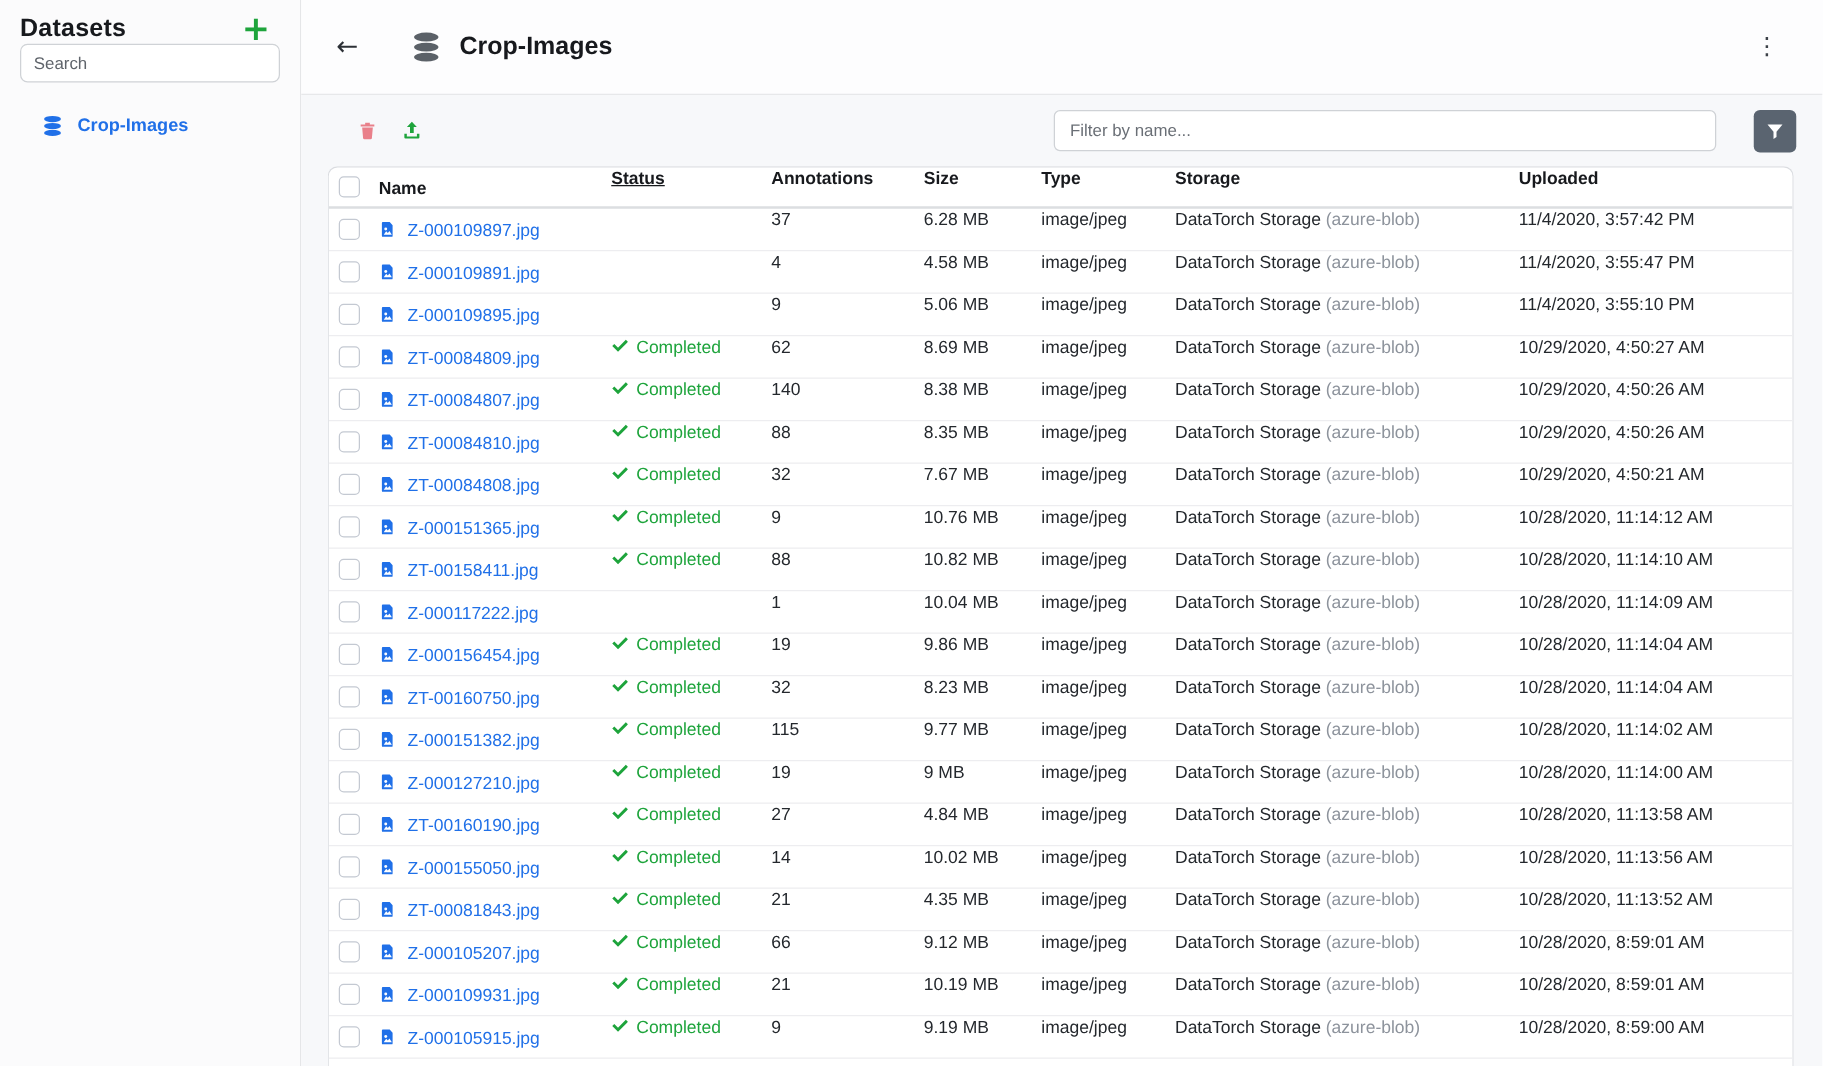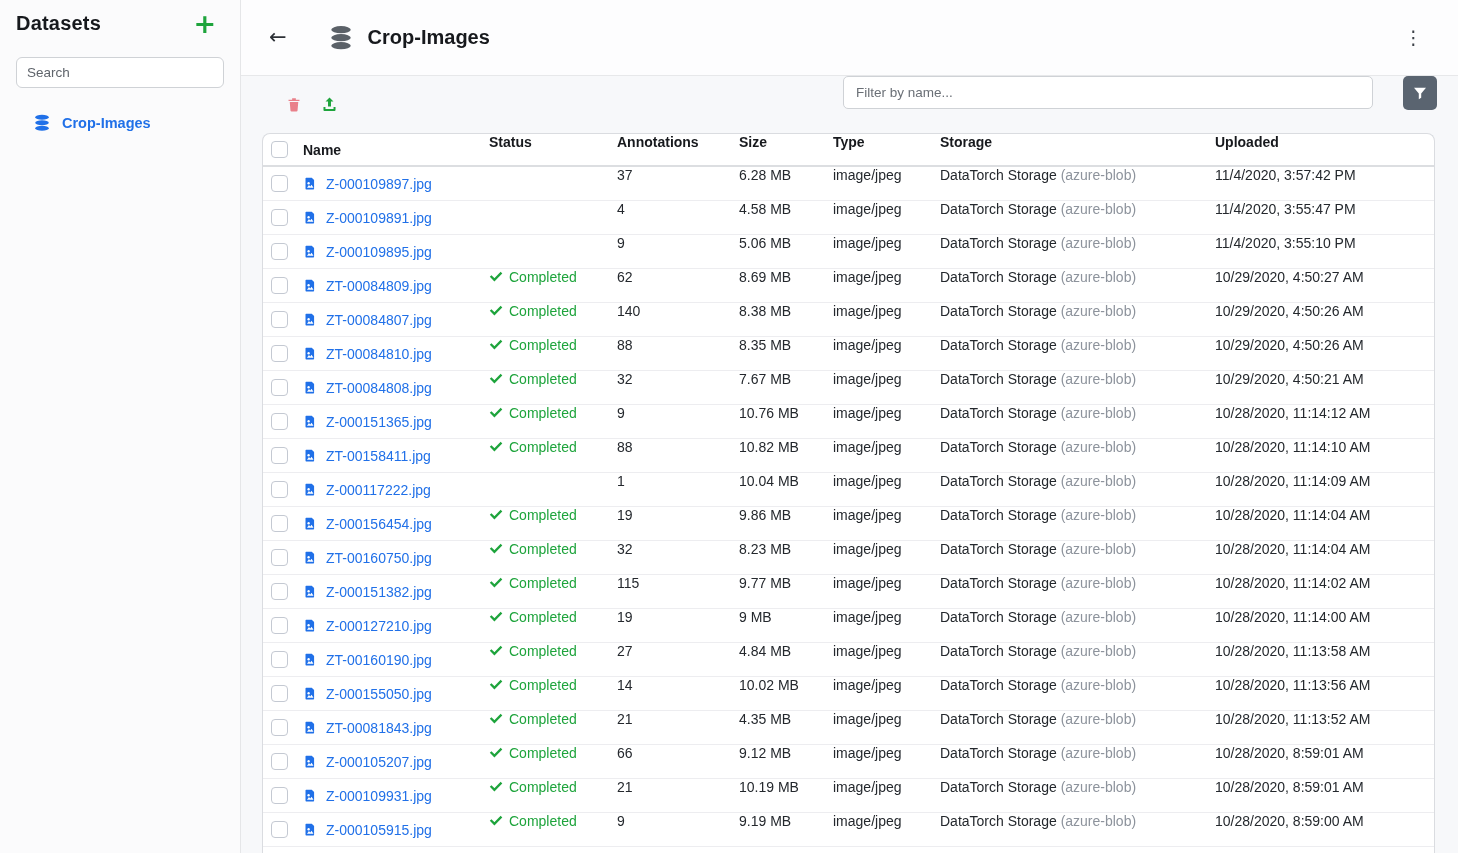"Search" .search-input { margin-top: 22px -> none }
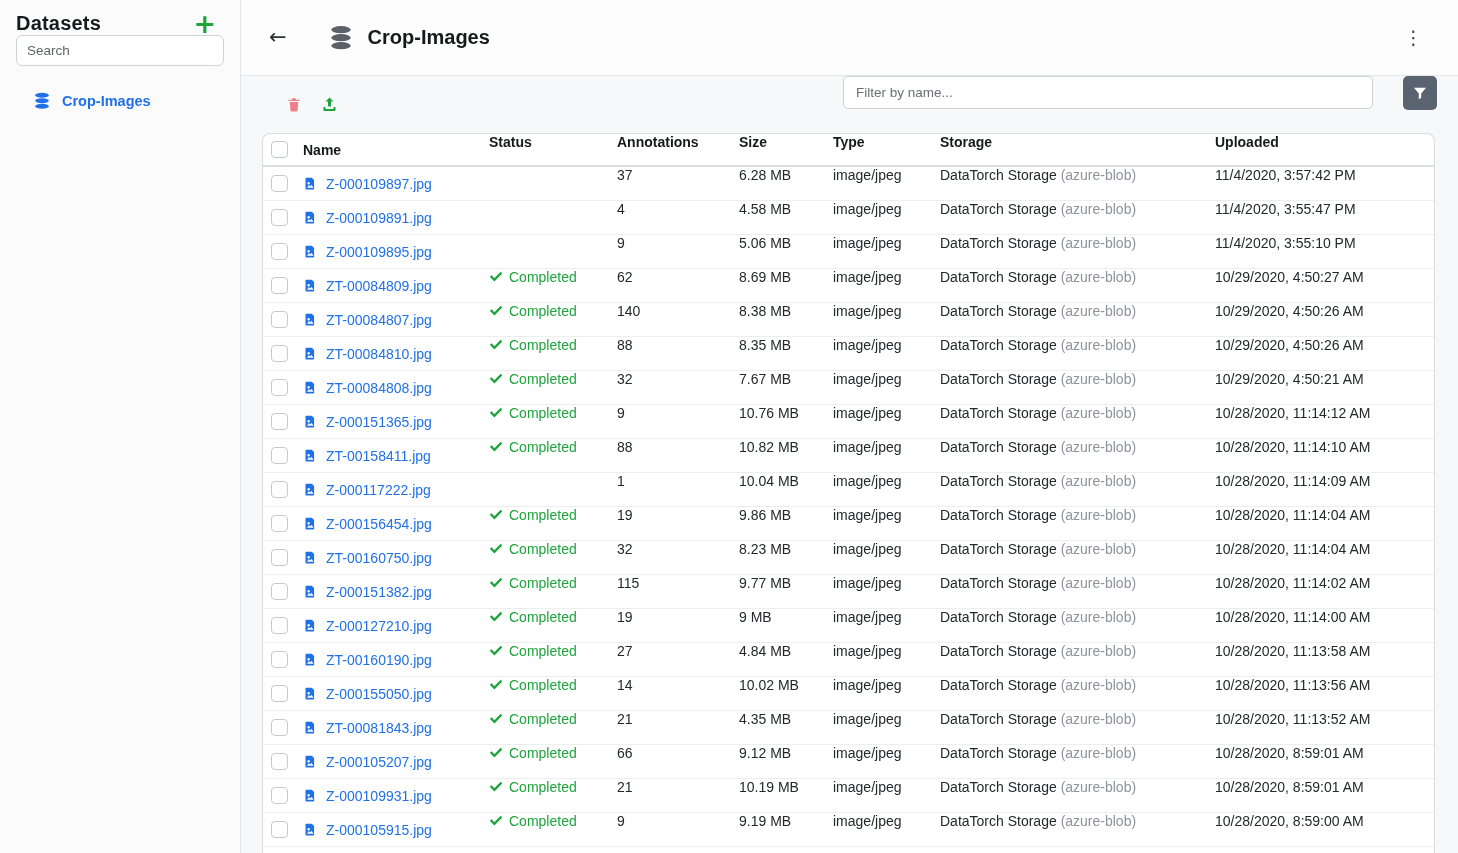"Filter by name..." .toolbar { align-items: none -> center }
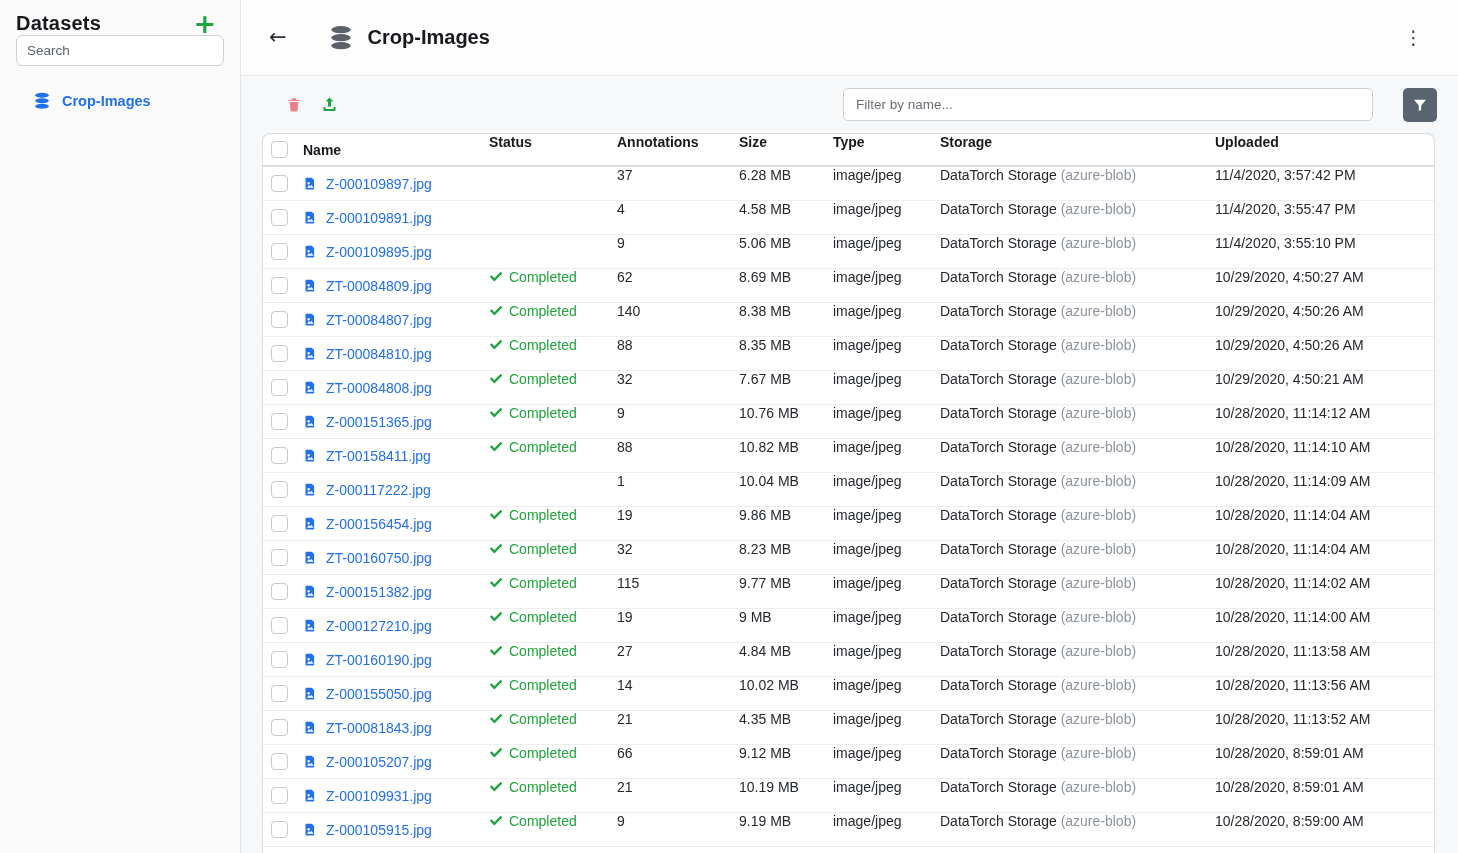"Status" .c-status { text-decoration: none -> underline }
